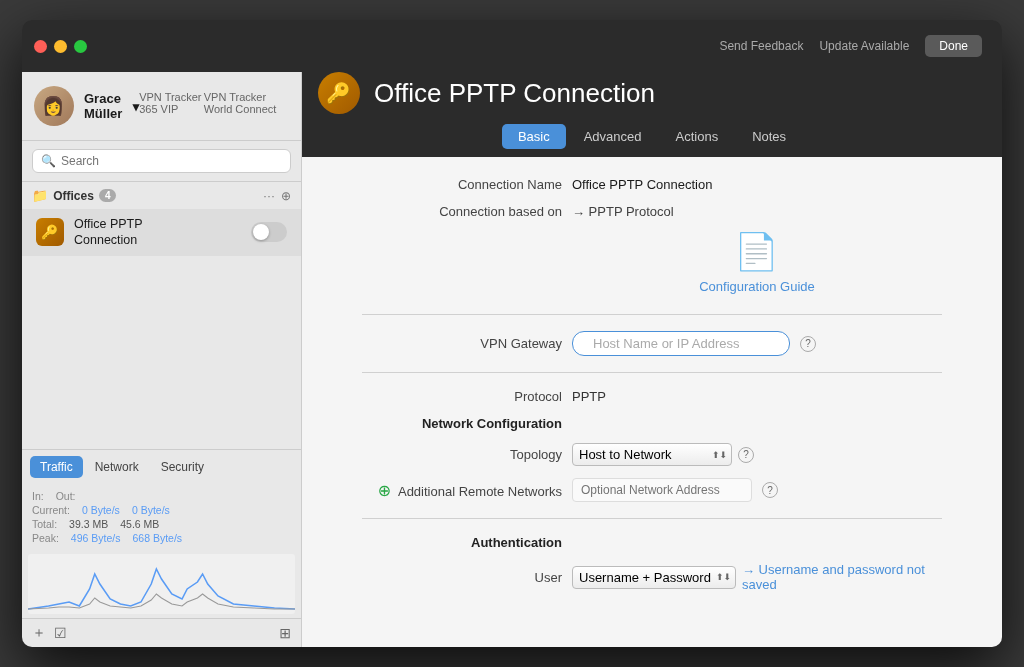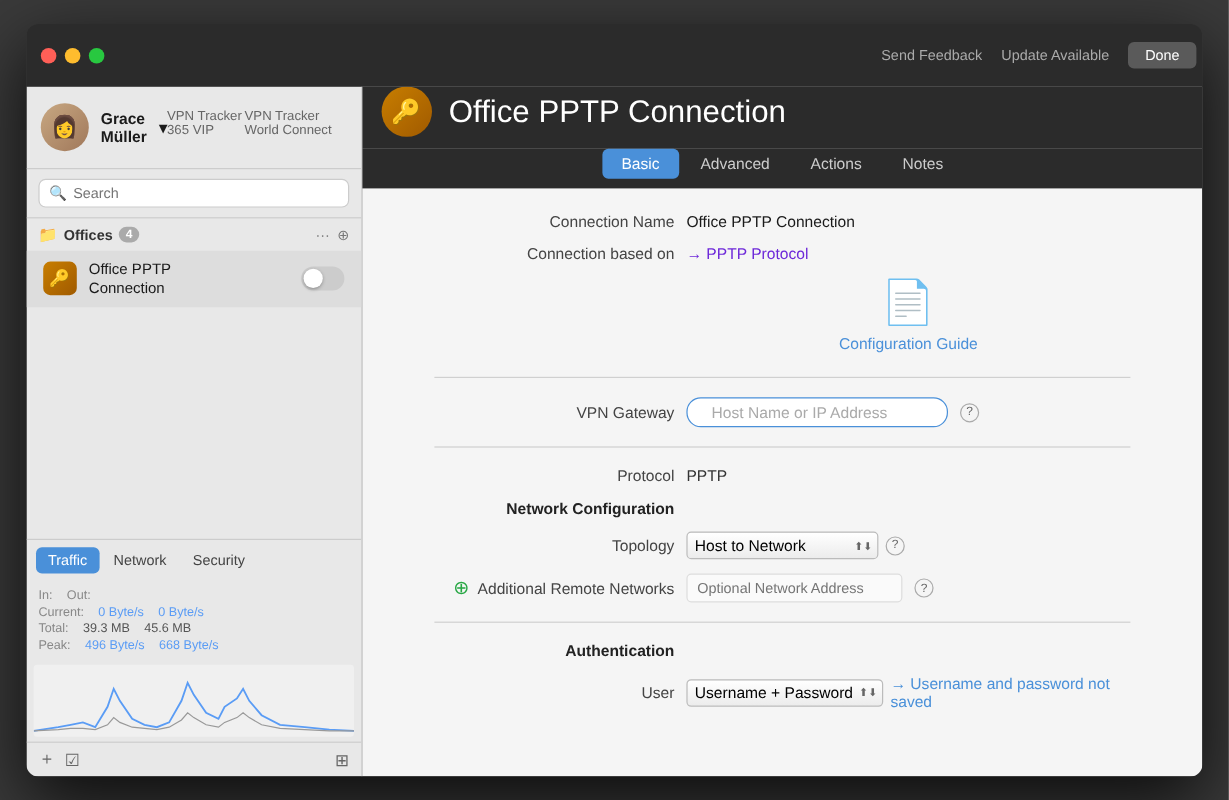"Send Feedback" .titlebar-right { right: 5px -> 20px }
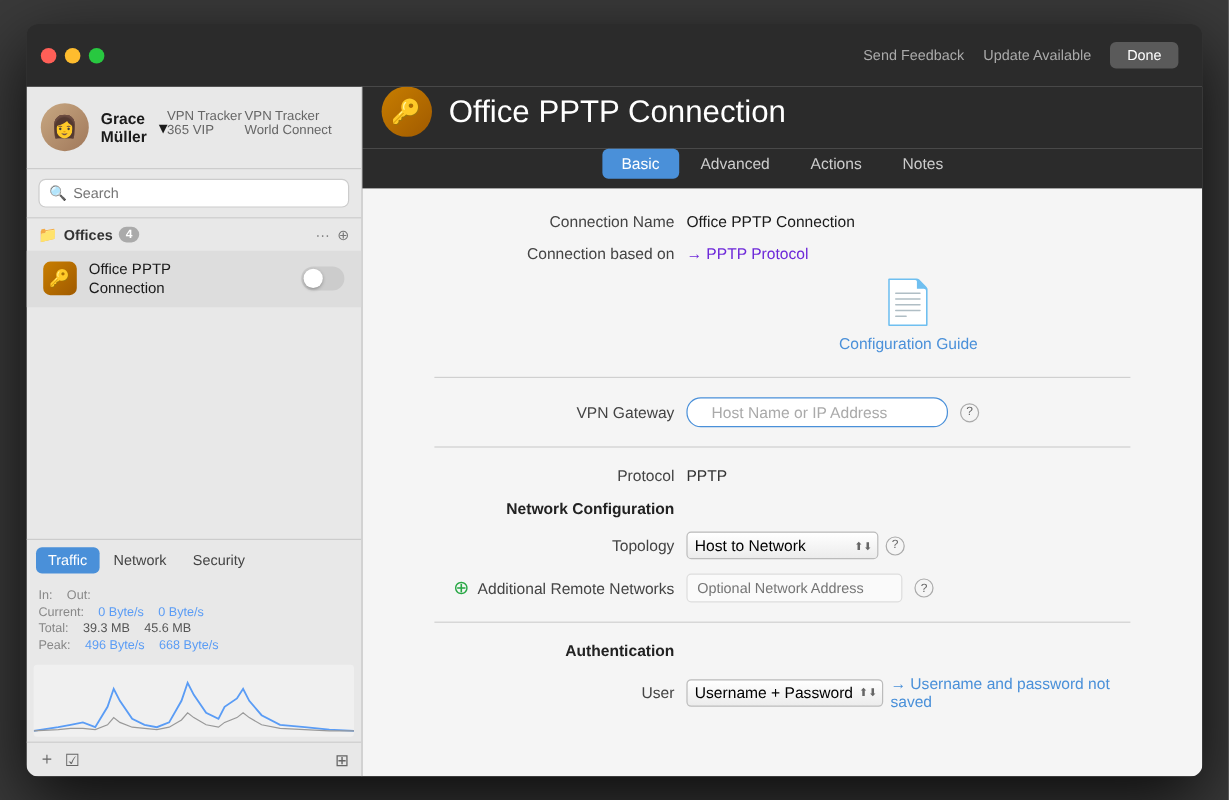"→ PPTP Protocol" .form-link { color: #6d28d9 -> #404040 }
